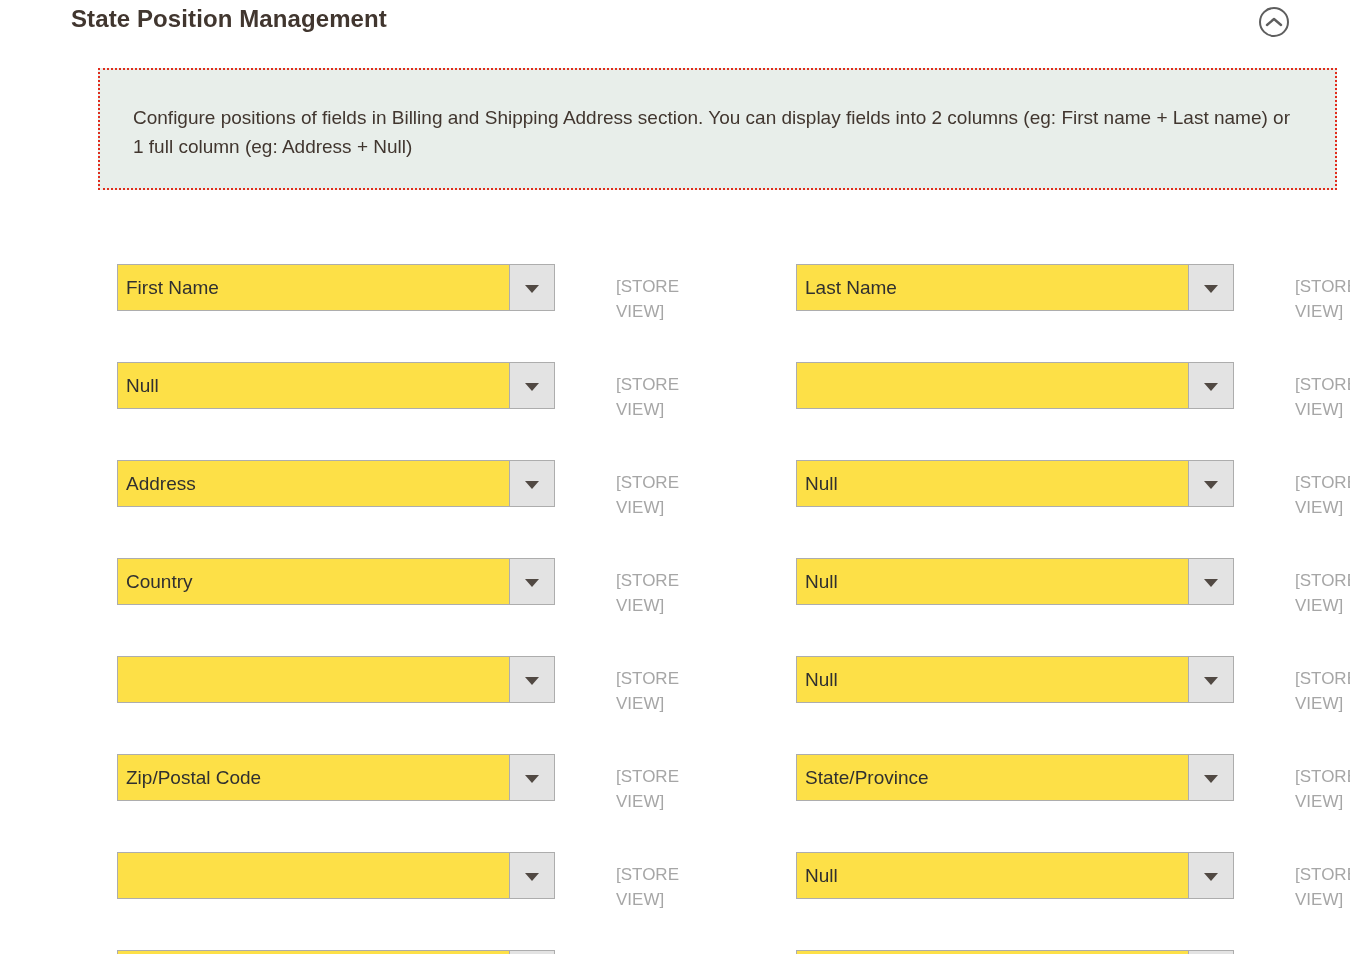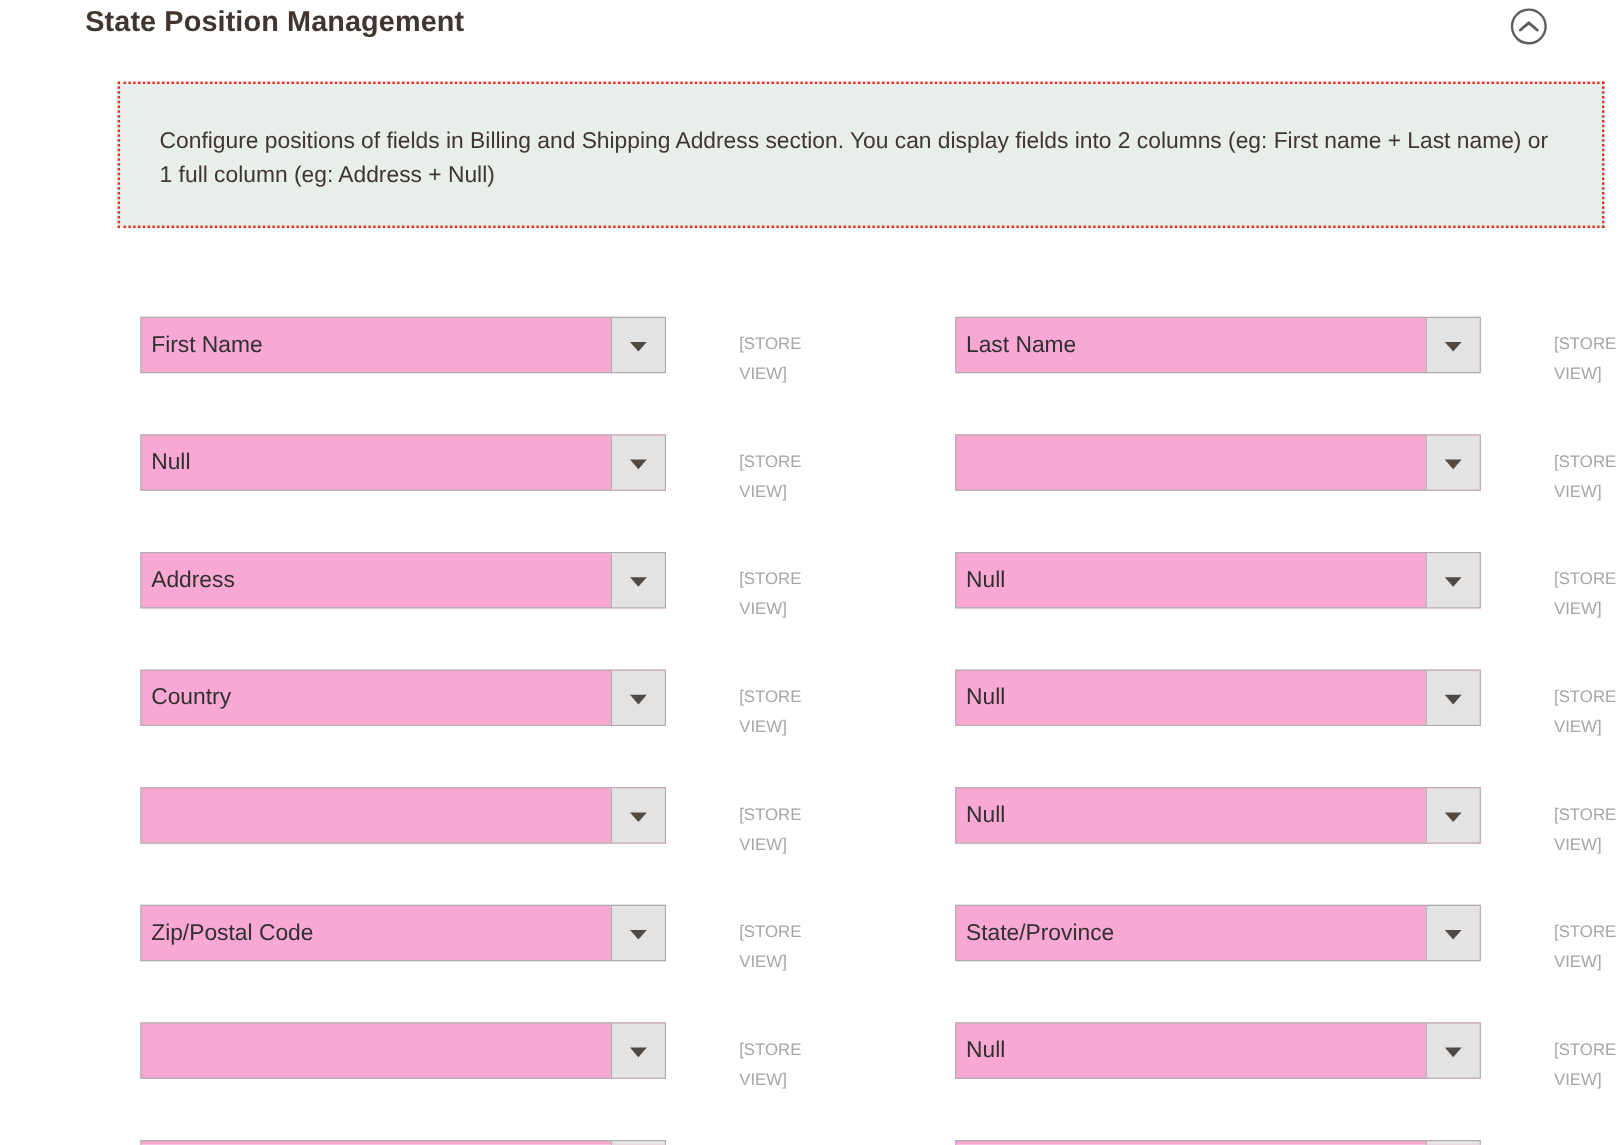"First Name" .select-wrap { background: #f9a8d4 -> #fde047 }
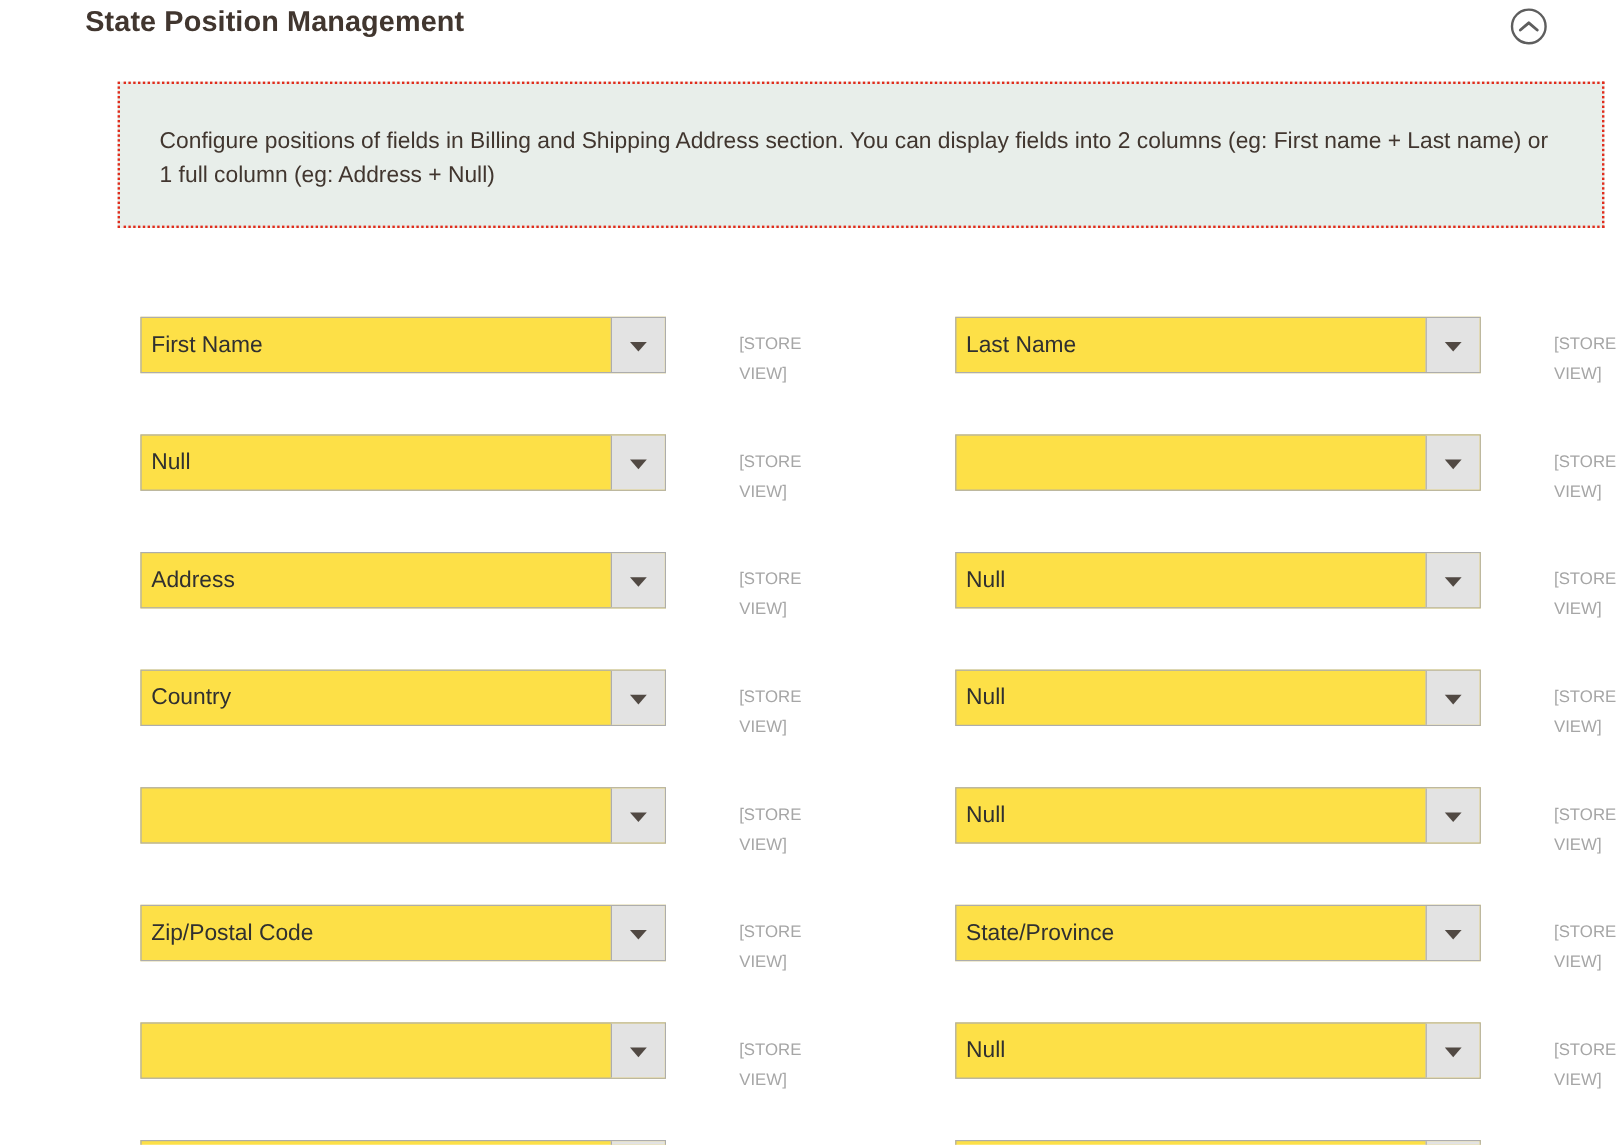"[STORE VIEW]" .scope-label { font-size: 14px -> 17px }
